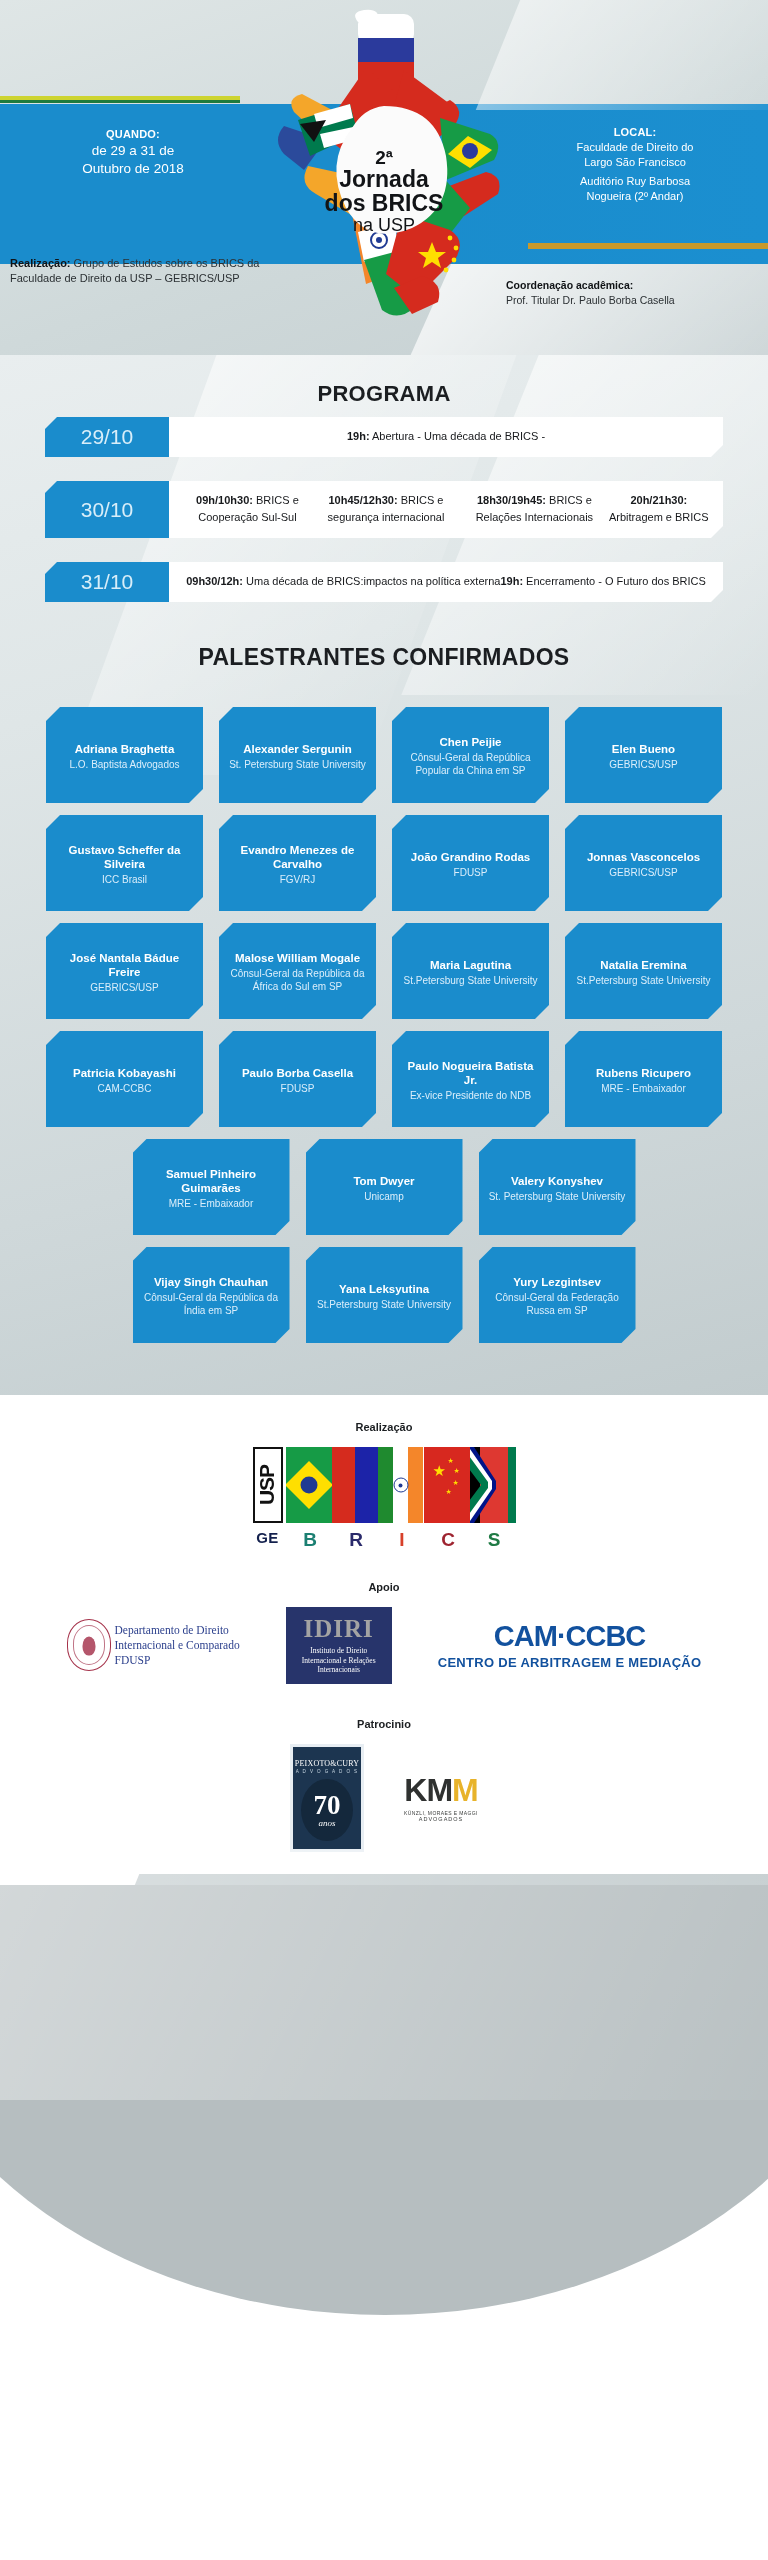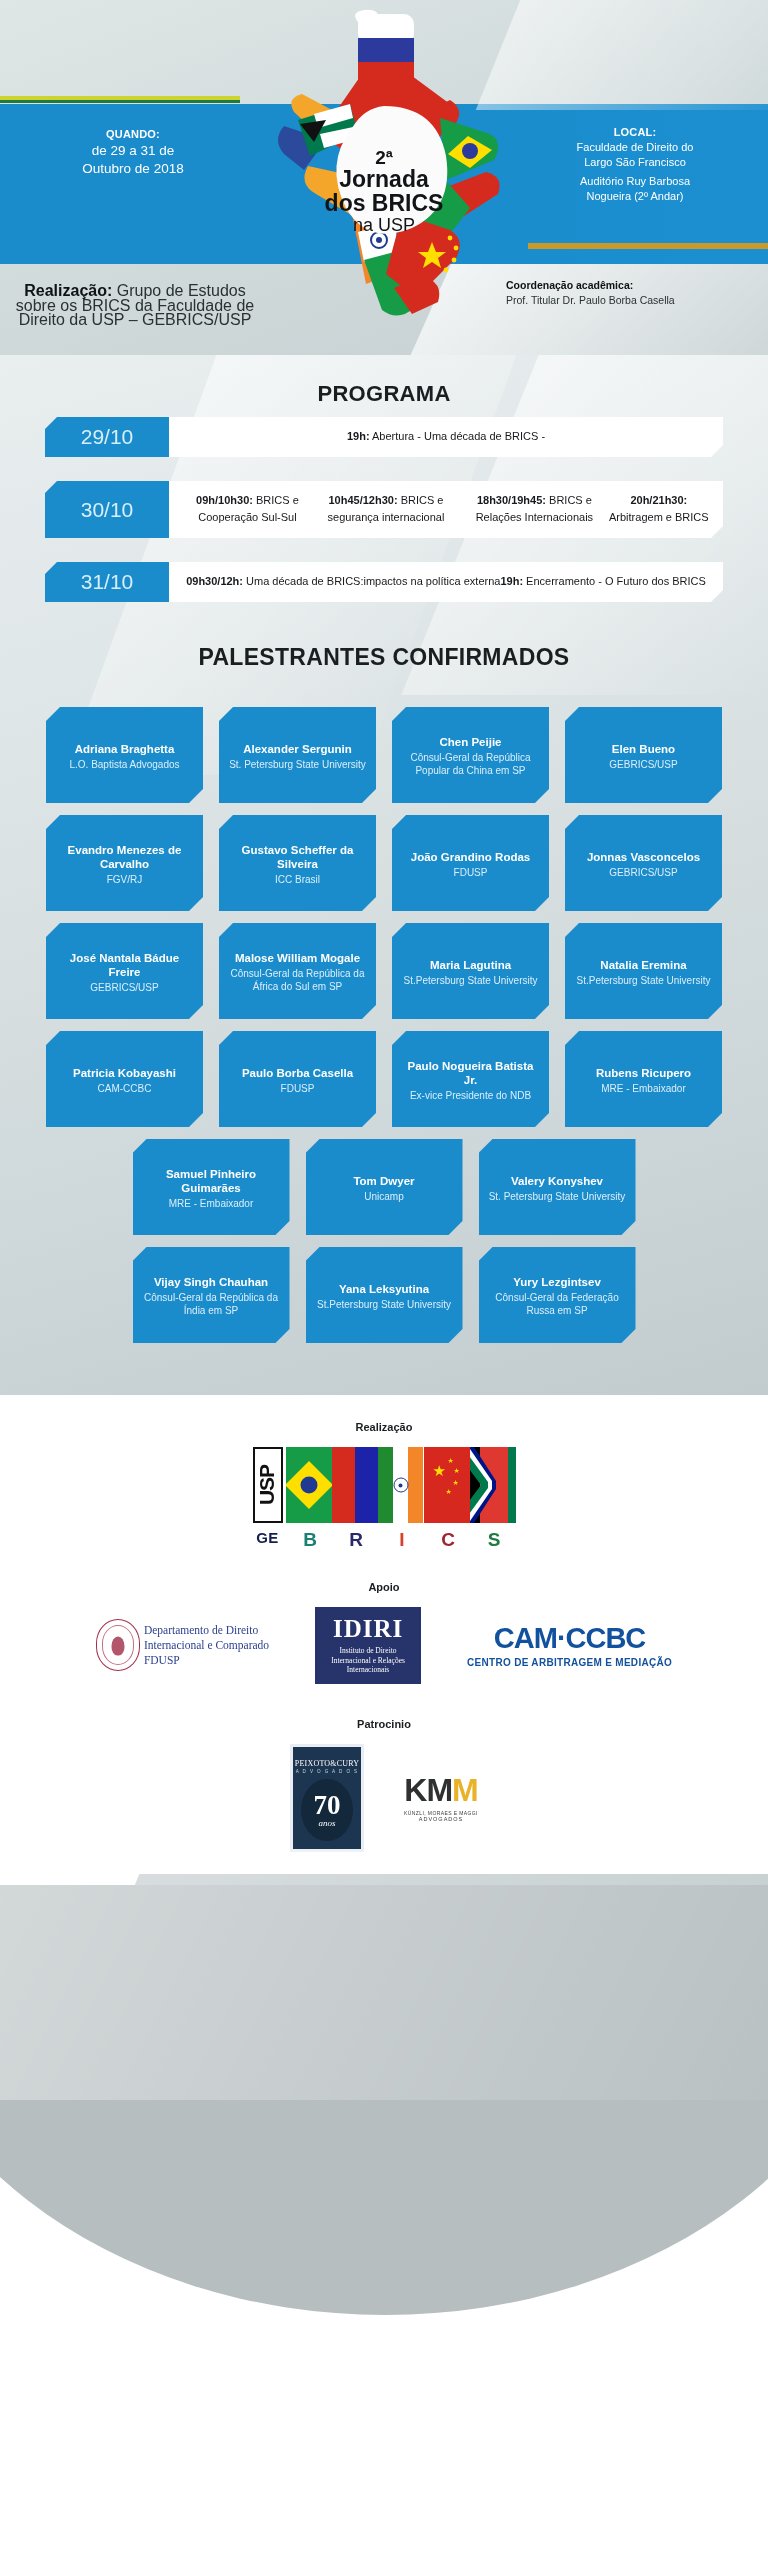"Realização: Grupo de Estudos sobre" .realiz { font-size: 16px -> 11px; text-align: center -> left; top: 284px -> 256px }
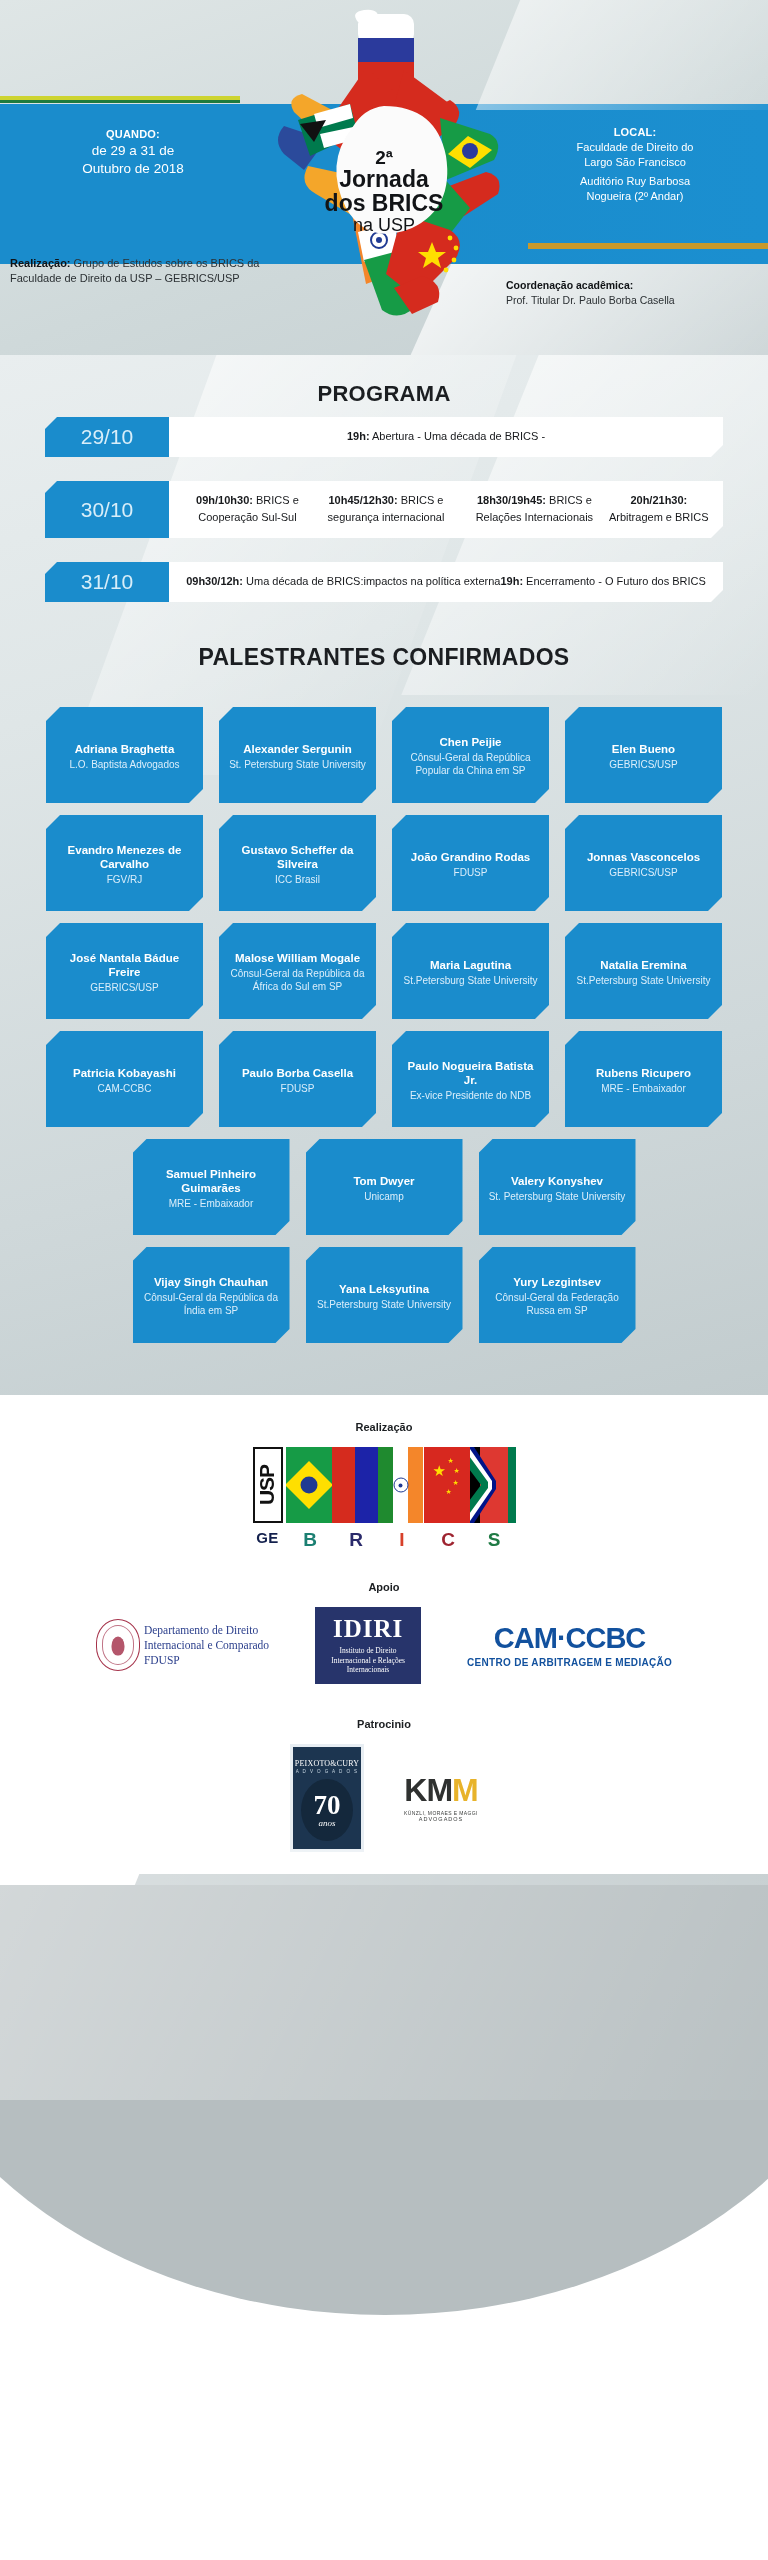"Evandro Menezes de Carvalho" div.sp-card { order: before "Gustavo Scheffer da Silveira" -> after "Gustavo Scheffer da Silveira" }
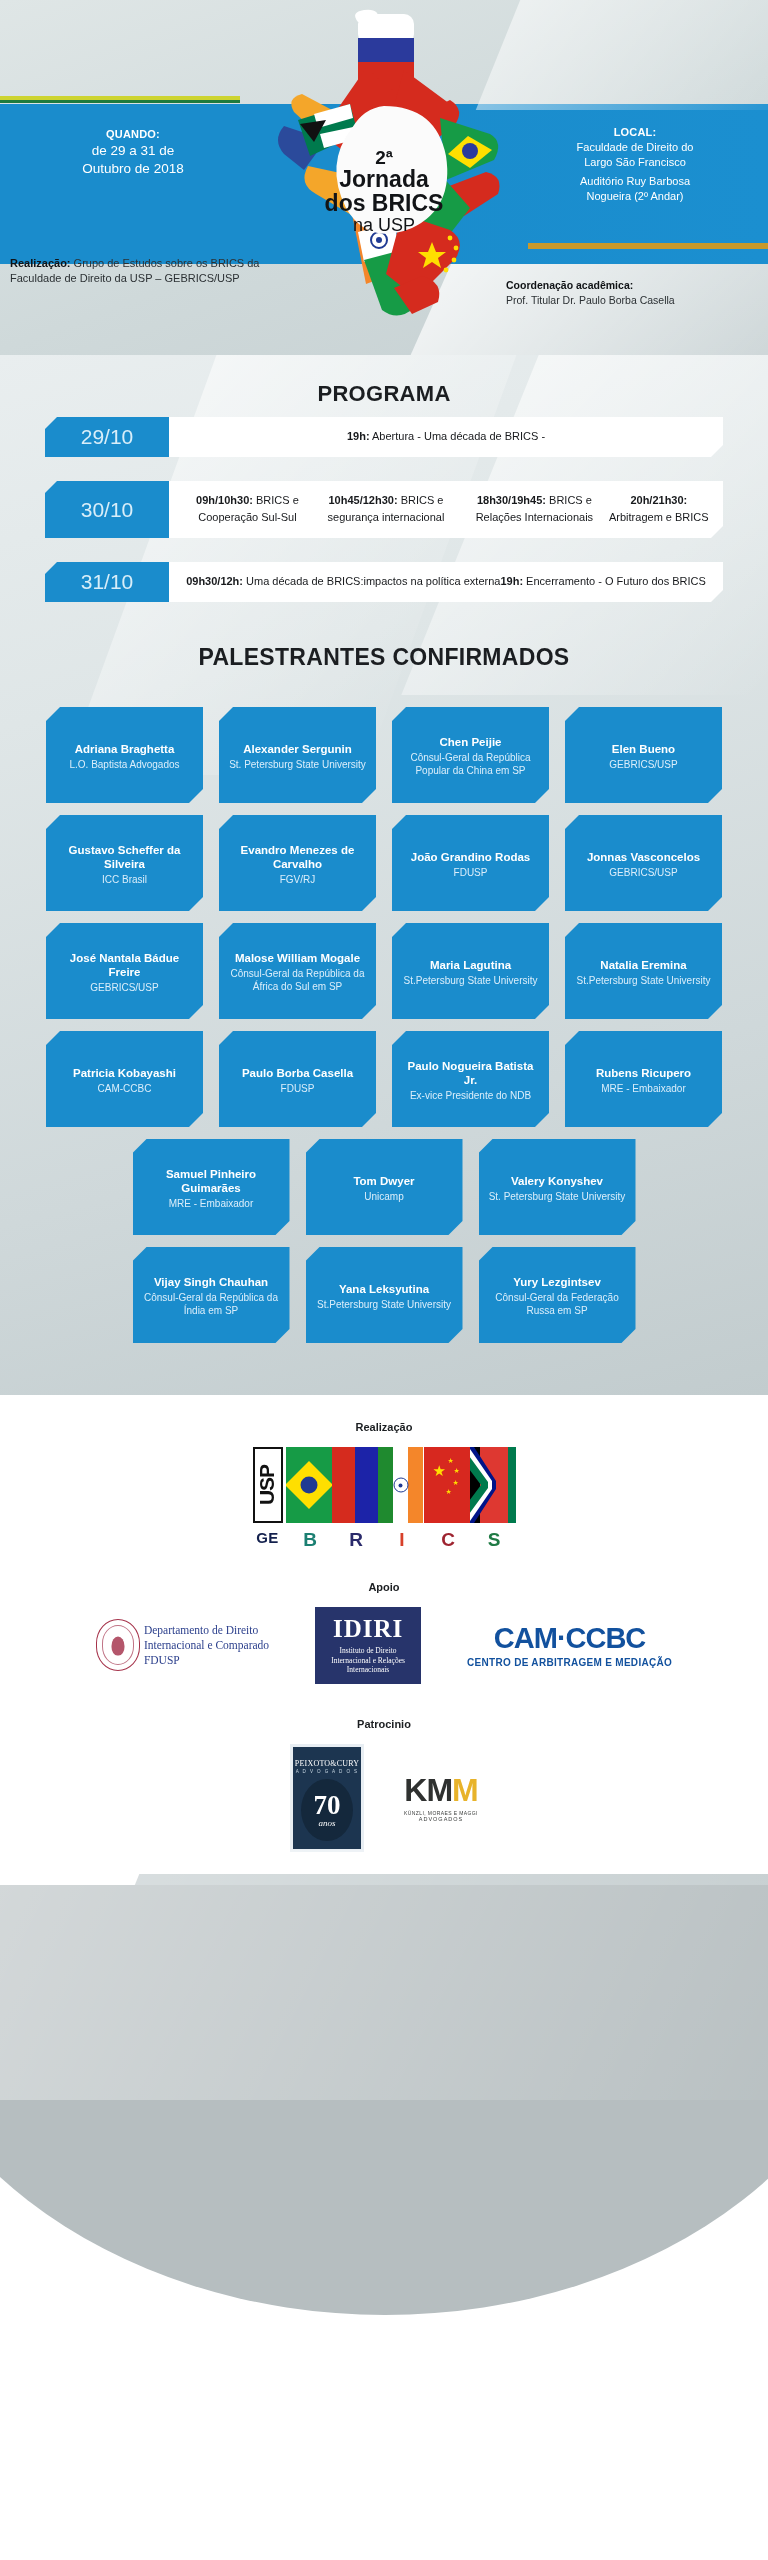"IDIRI" .idiri-big { color: #ffffff -> #a3a3a3 }
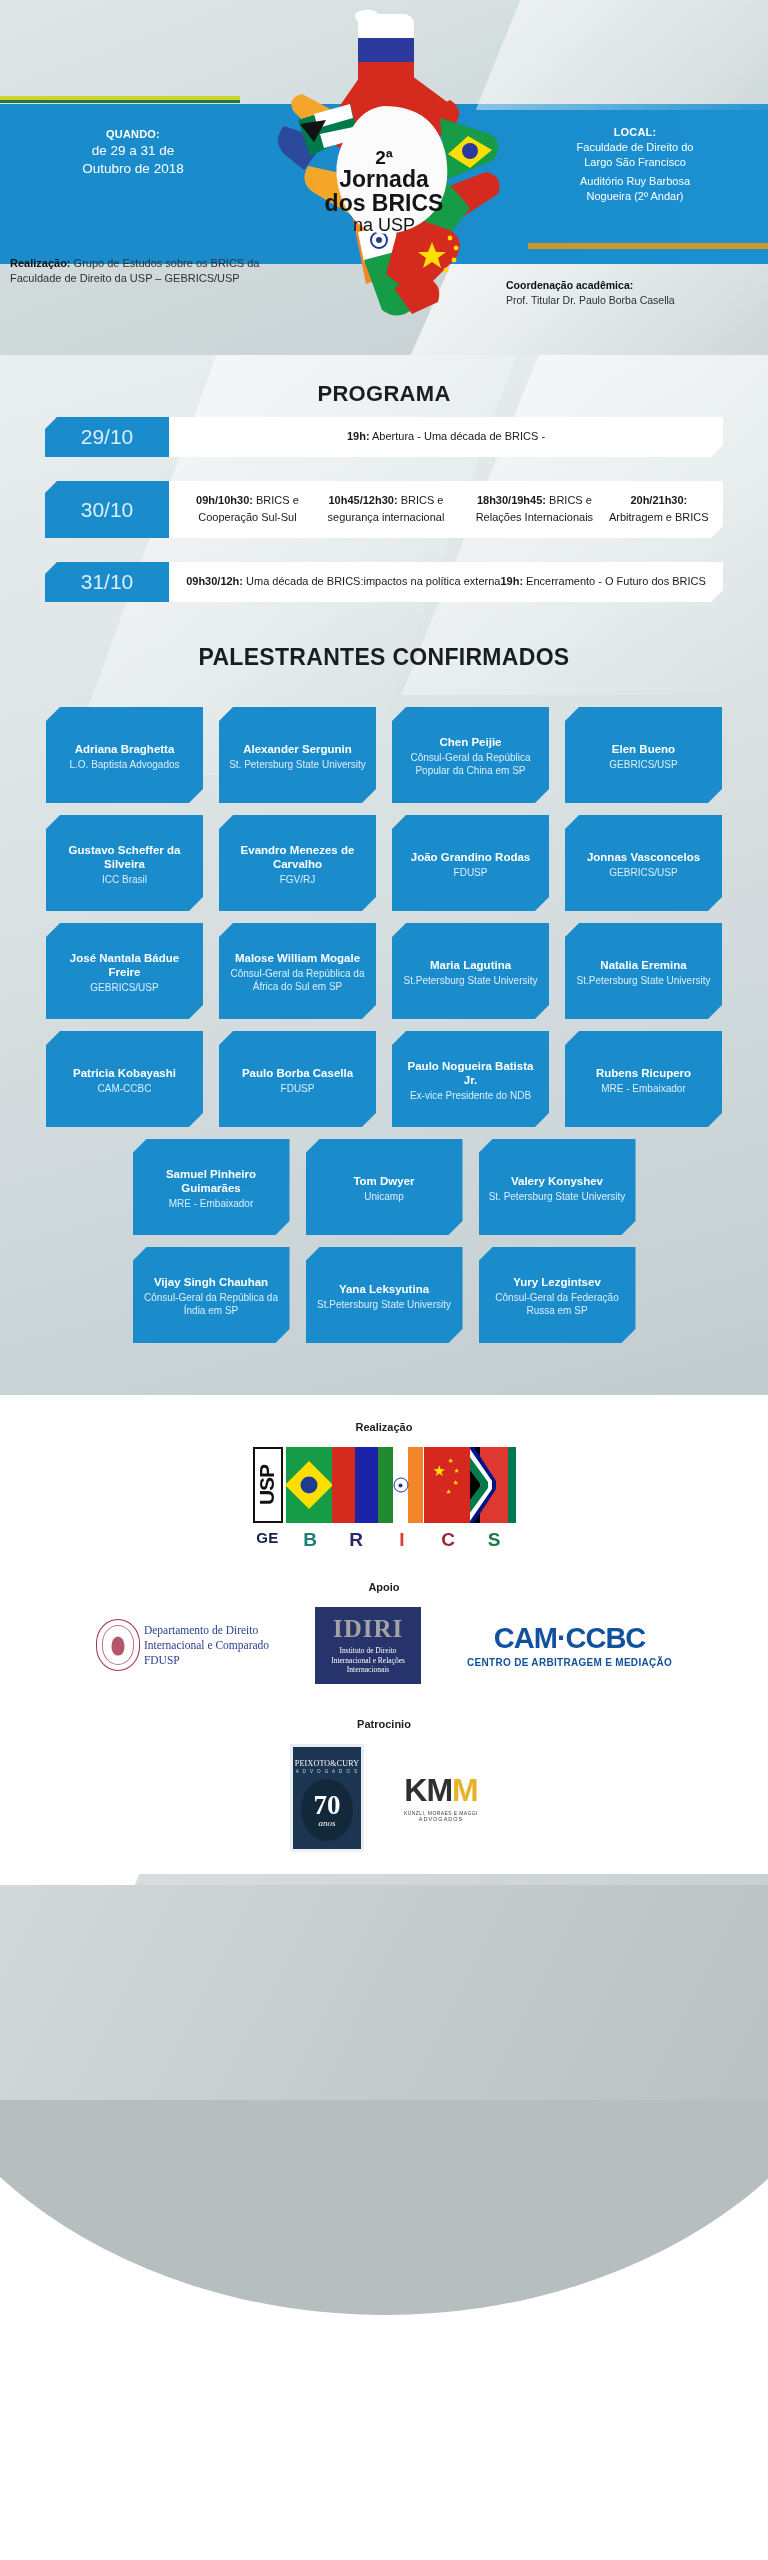"CENTRO DE ARBITRAGEM E MEDIAÇÃO" .cam-sub { font-size: 10px -> 13px }
